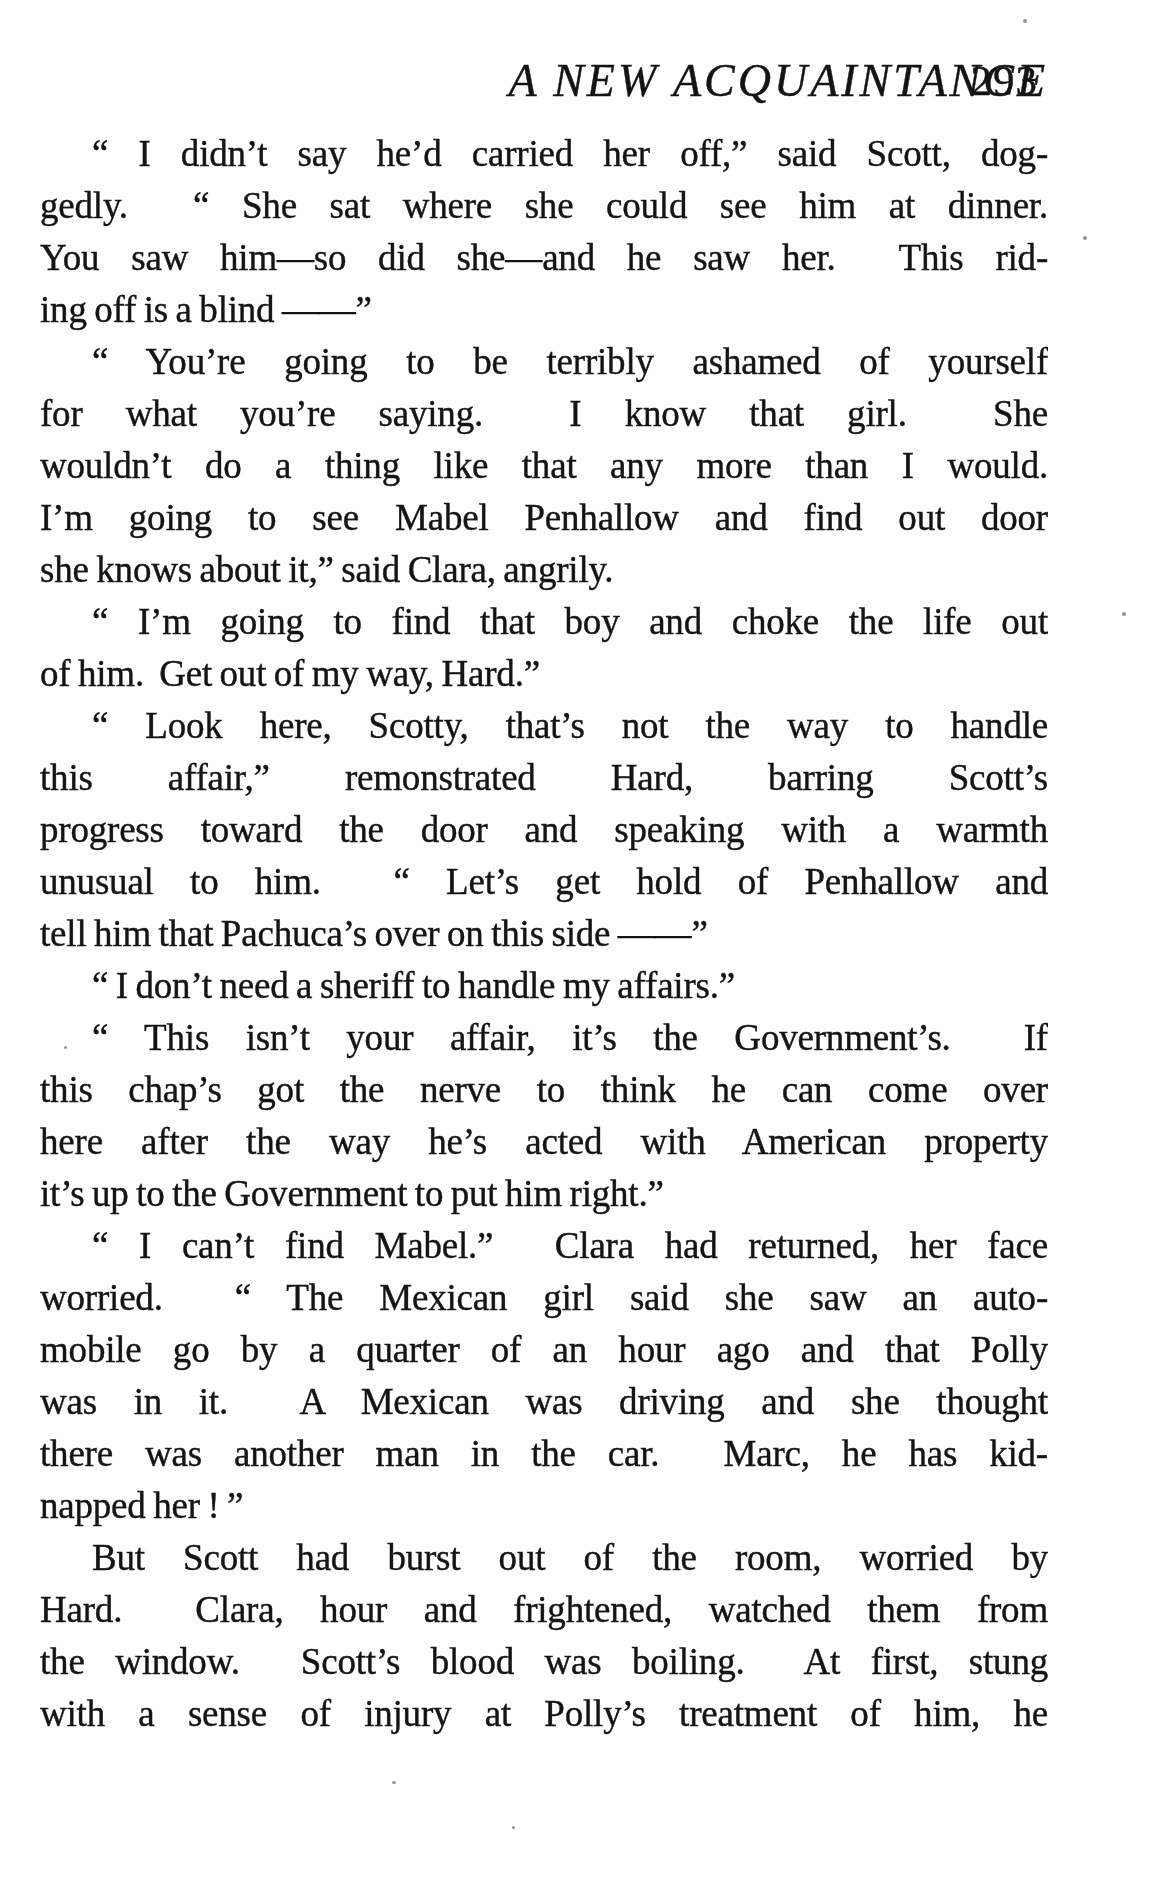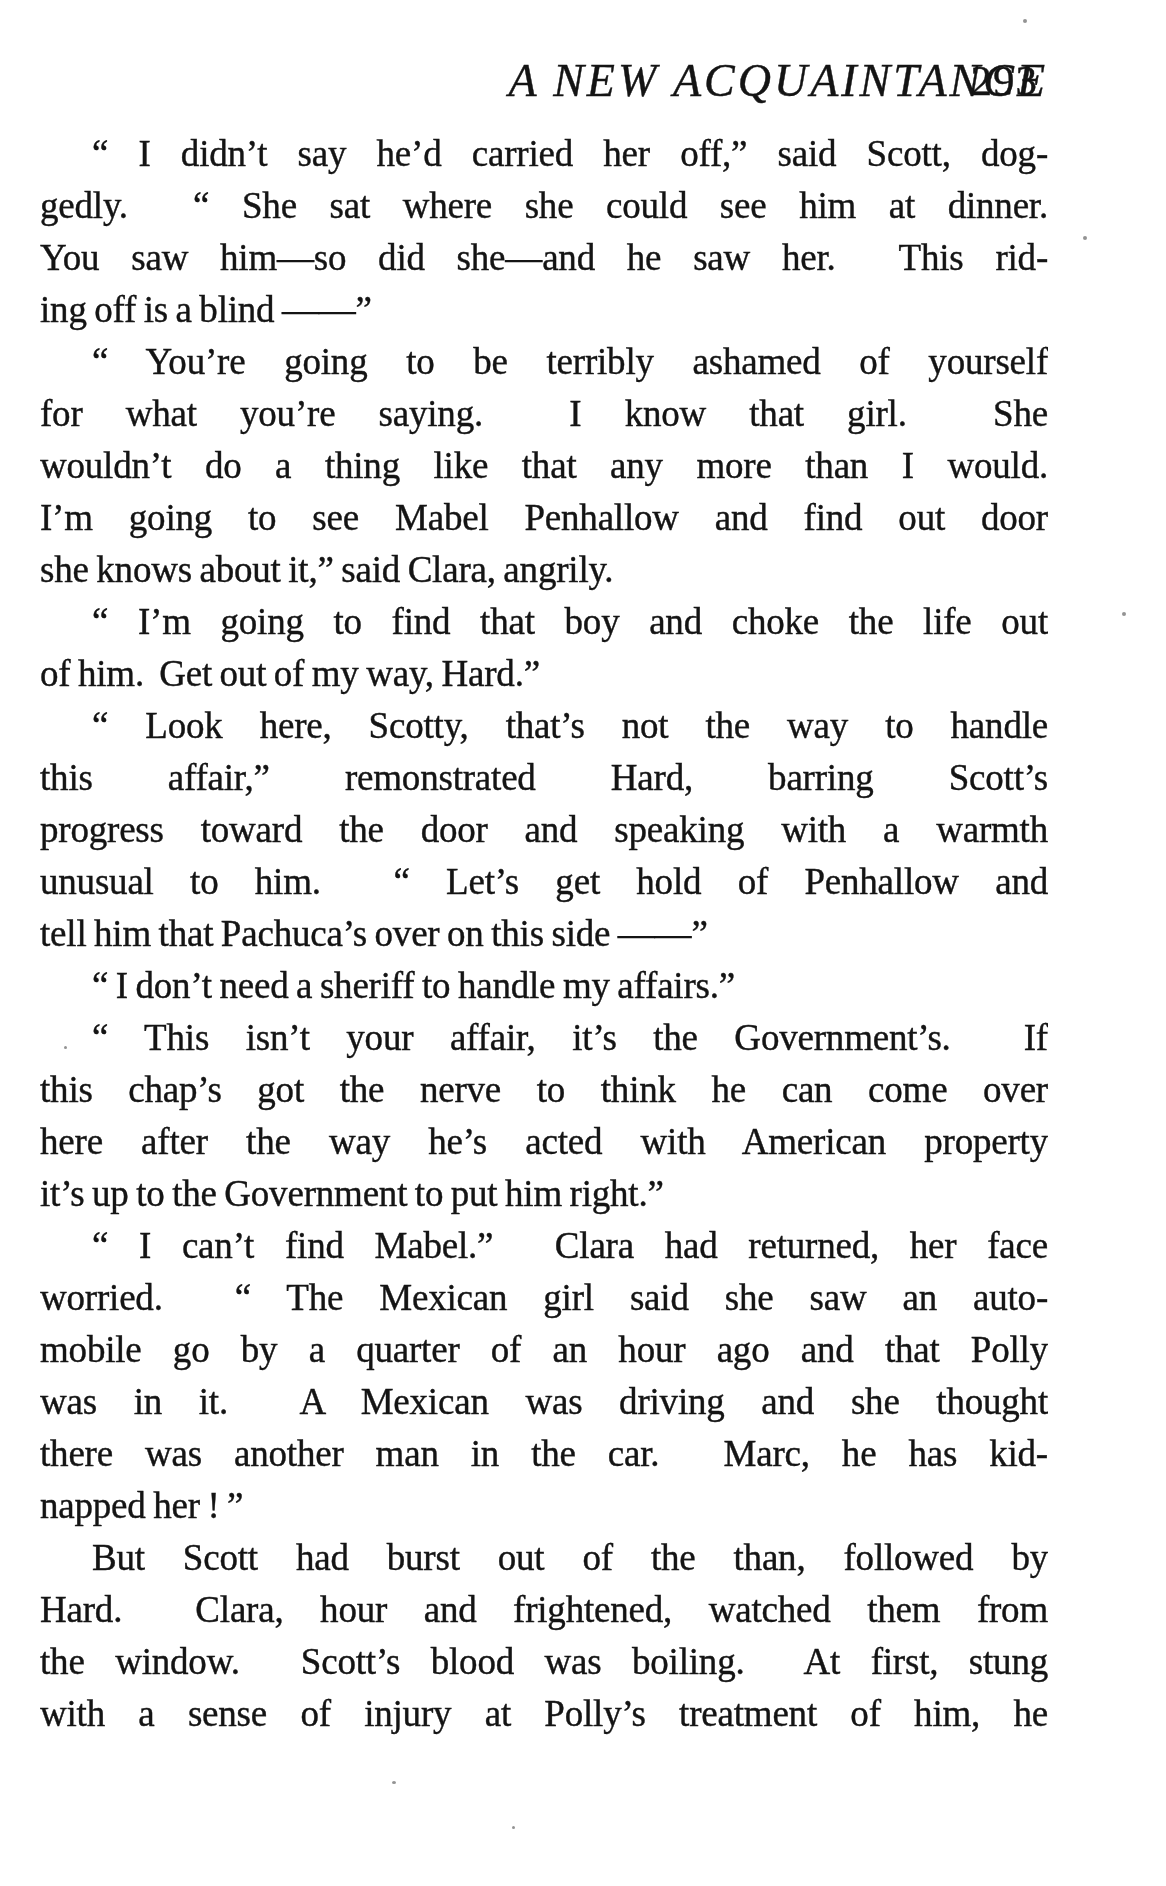"But Scott had burst out" div.line { text: than, followed -> room, worried }
